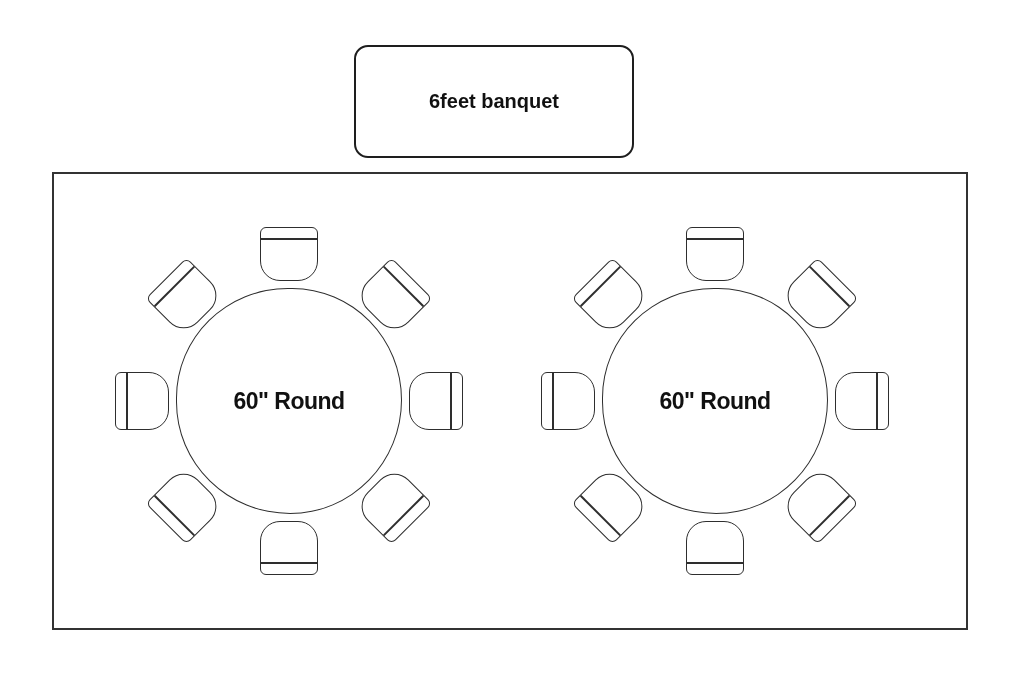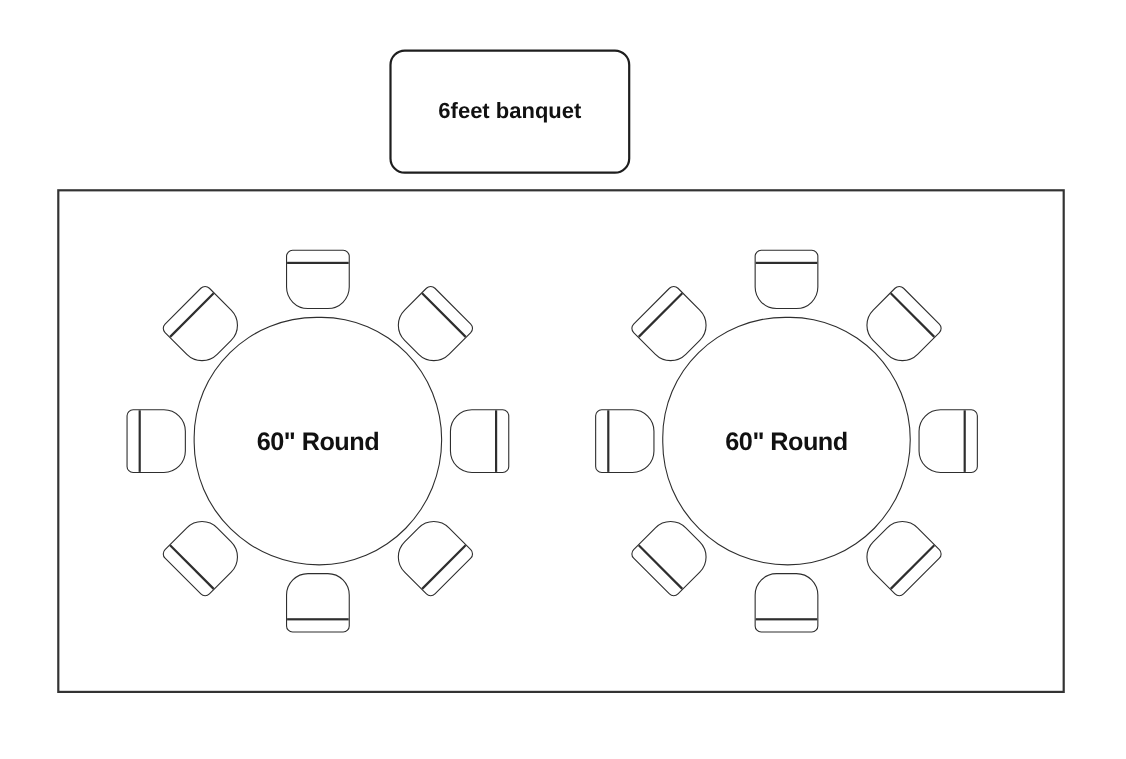"6feet banquet" .legend-box { width: 219px -> 280px }
